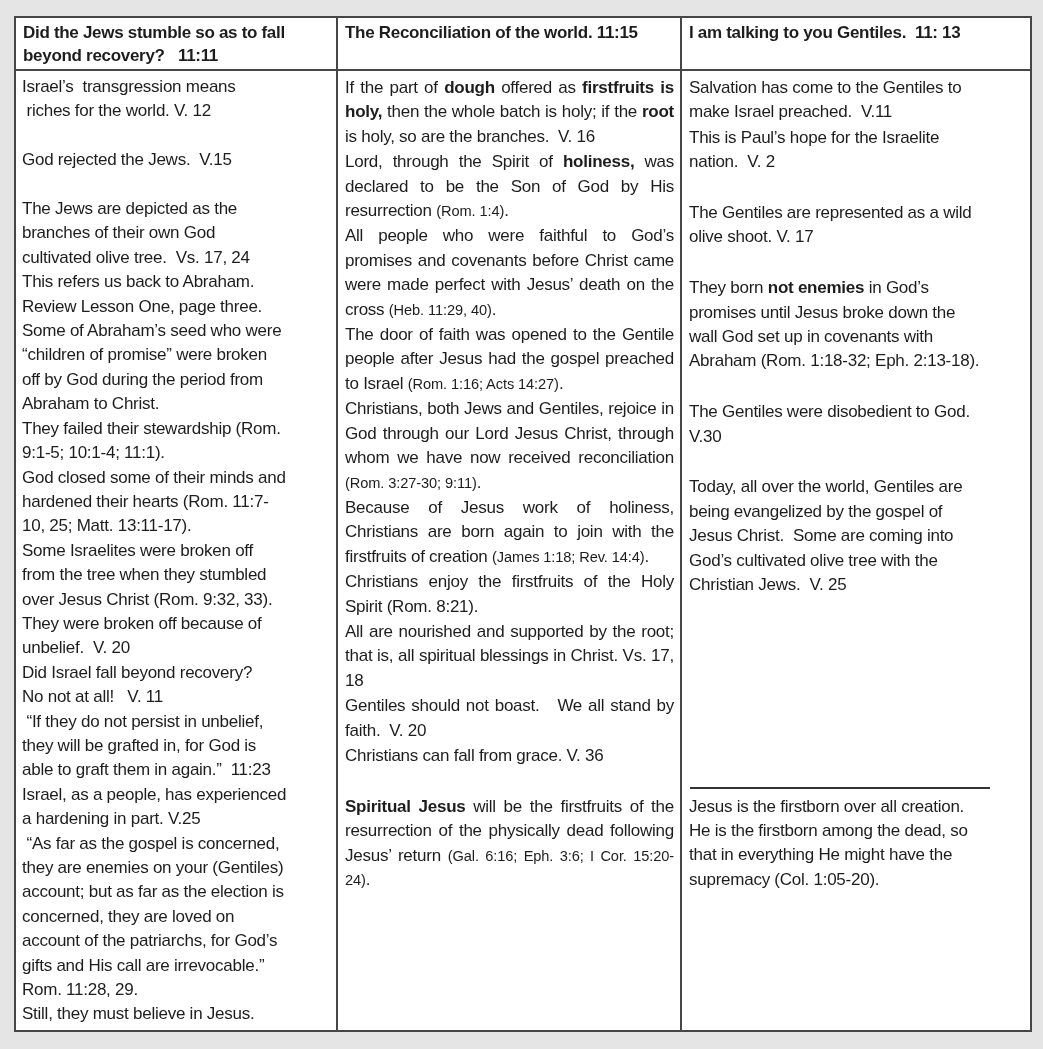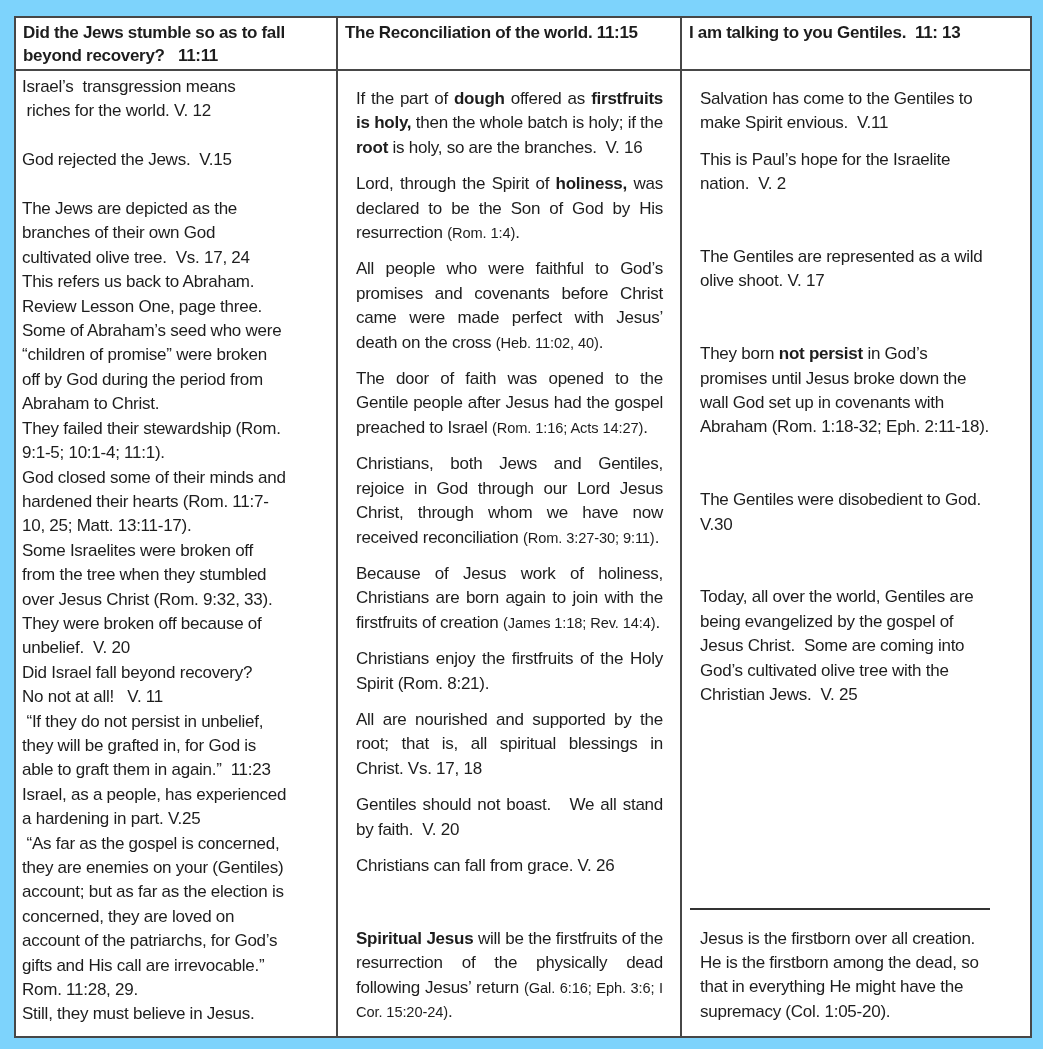"Did the Jews stumble so" .page { background: #7dd3fc -> #e5e5e5 }
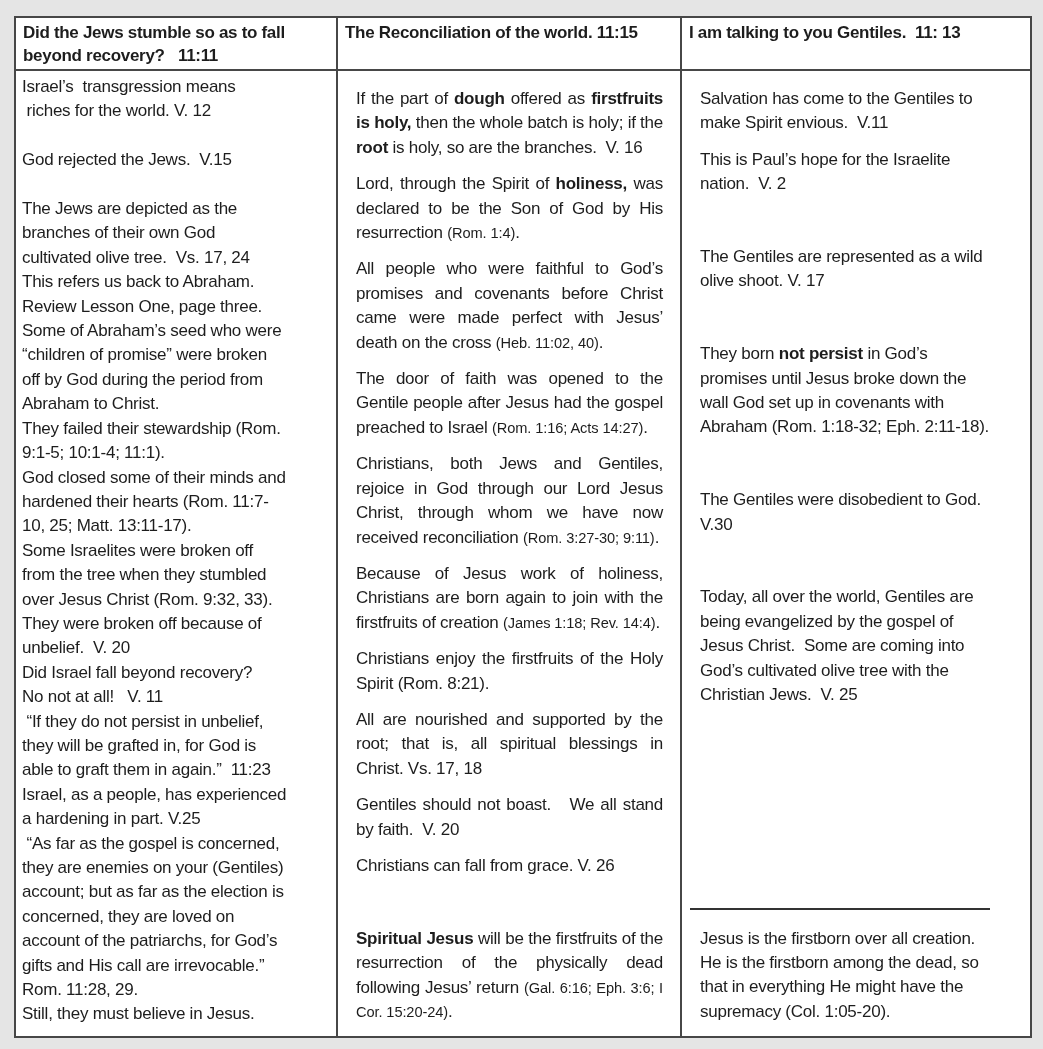"If the part of dough" p.para { margin: 12px -> 1px }
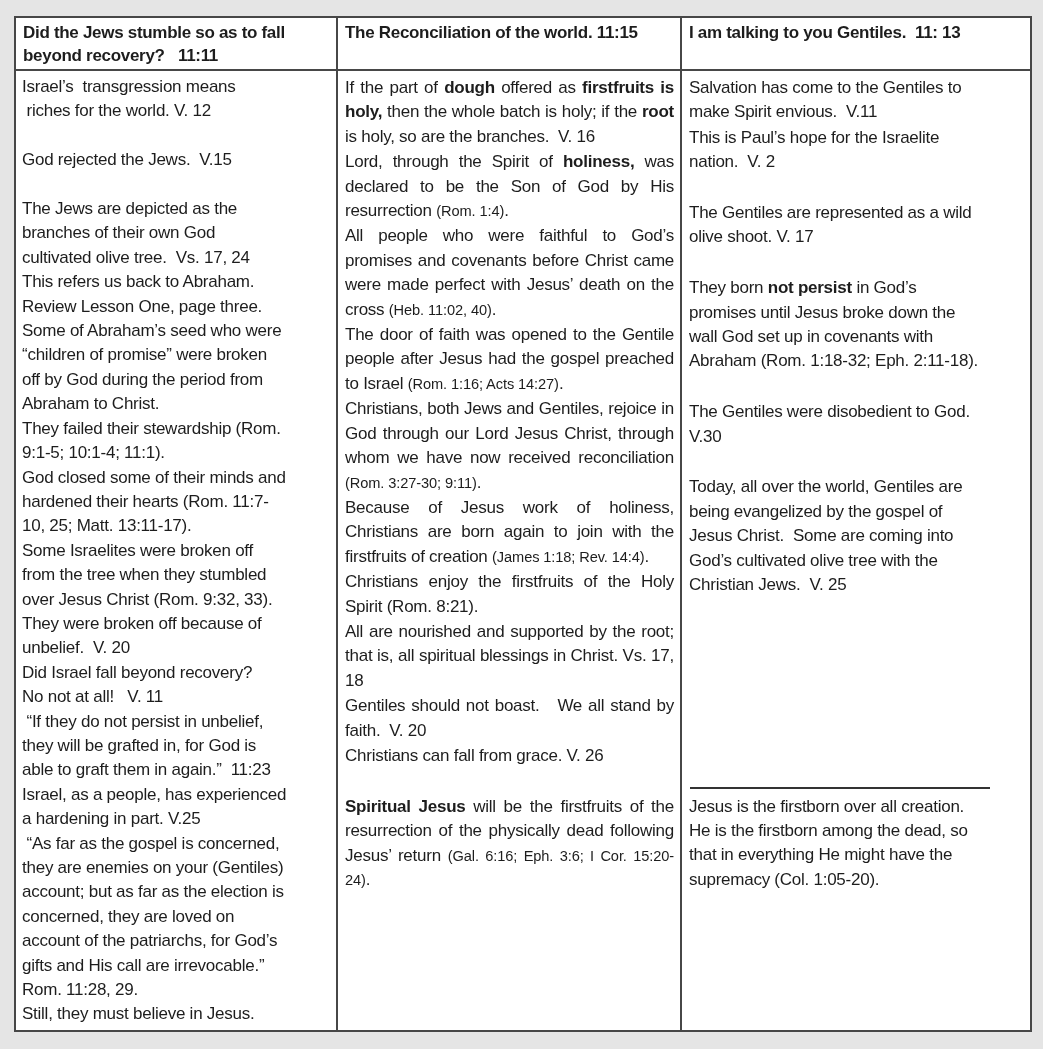"Salvation has come to the" span { text: Spirit envious -> Israel preached }
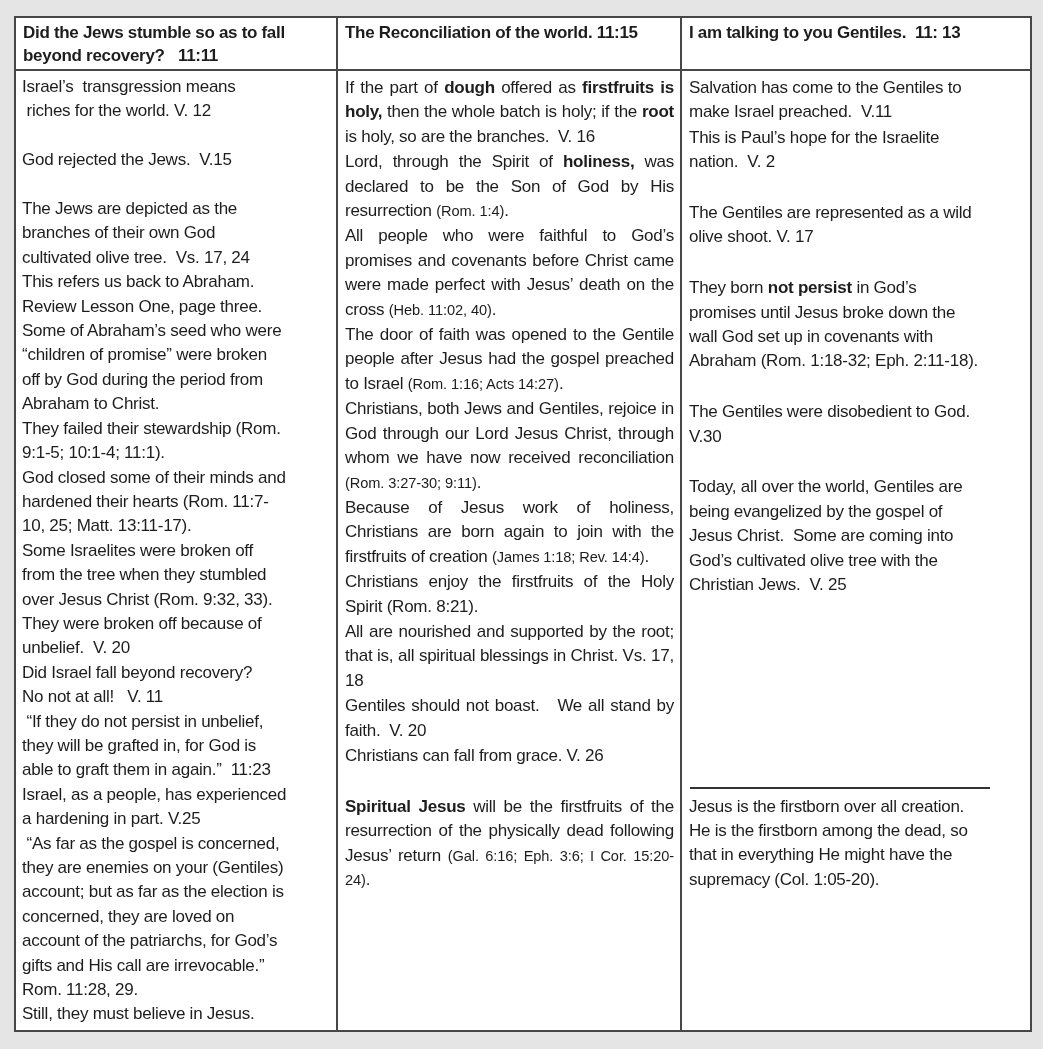"not persist" span.b { text: persist -> enemies }
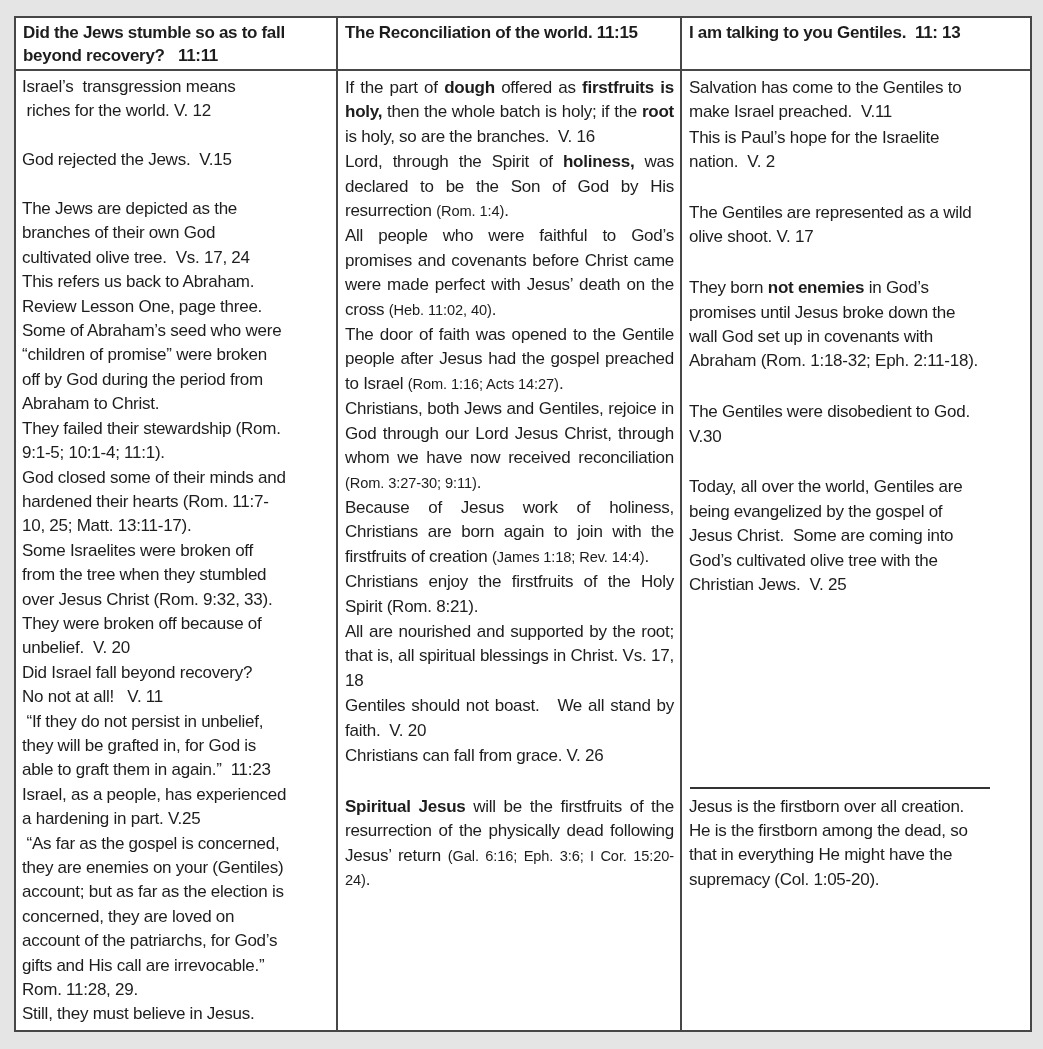"in God’s" span { text: 2:11-18 -> 2:13-18 }
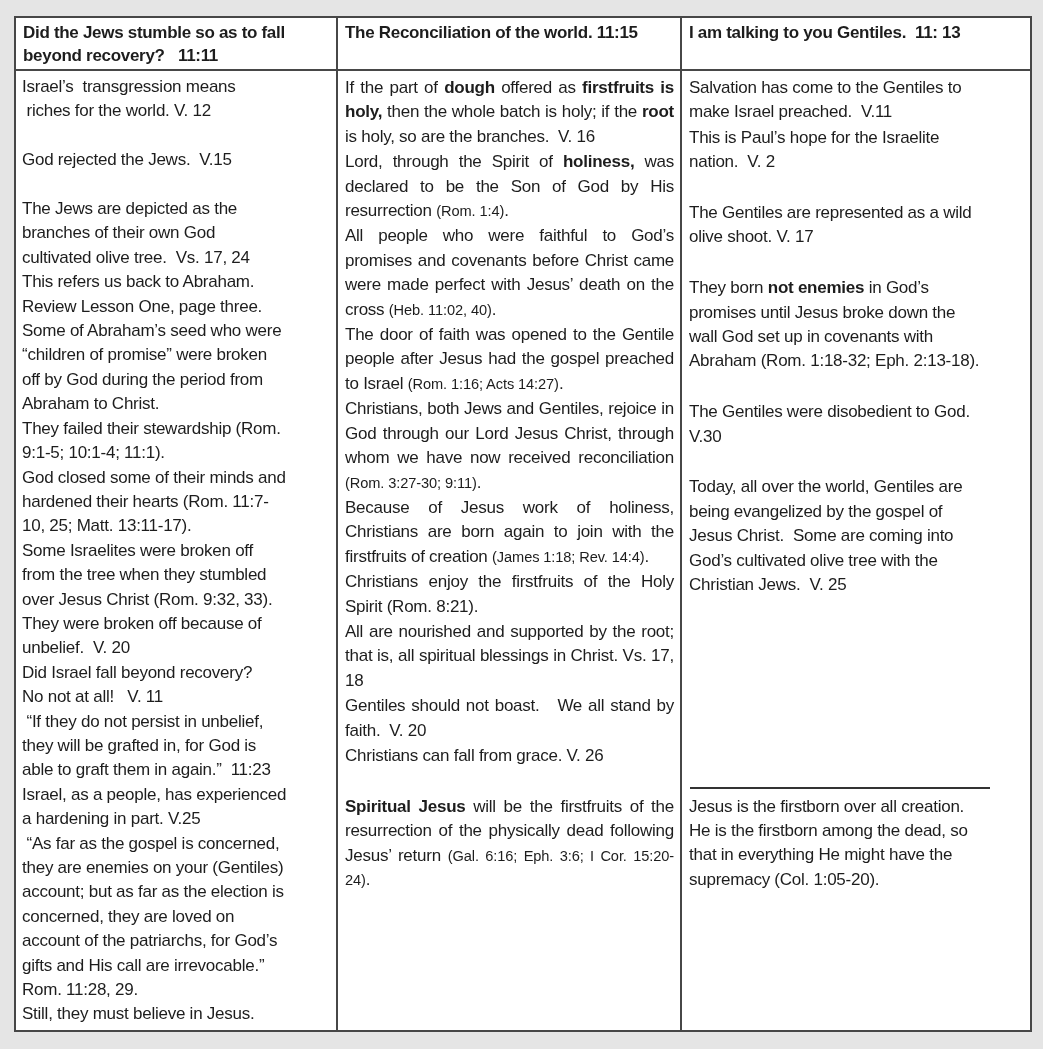"(Heb. 11:02, 40)" span.s { text: 11:02 -> 11:29 }
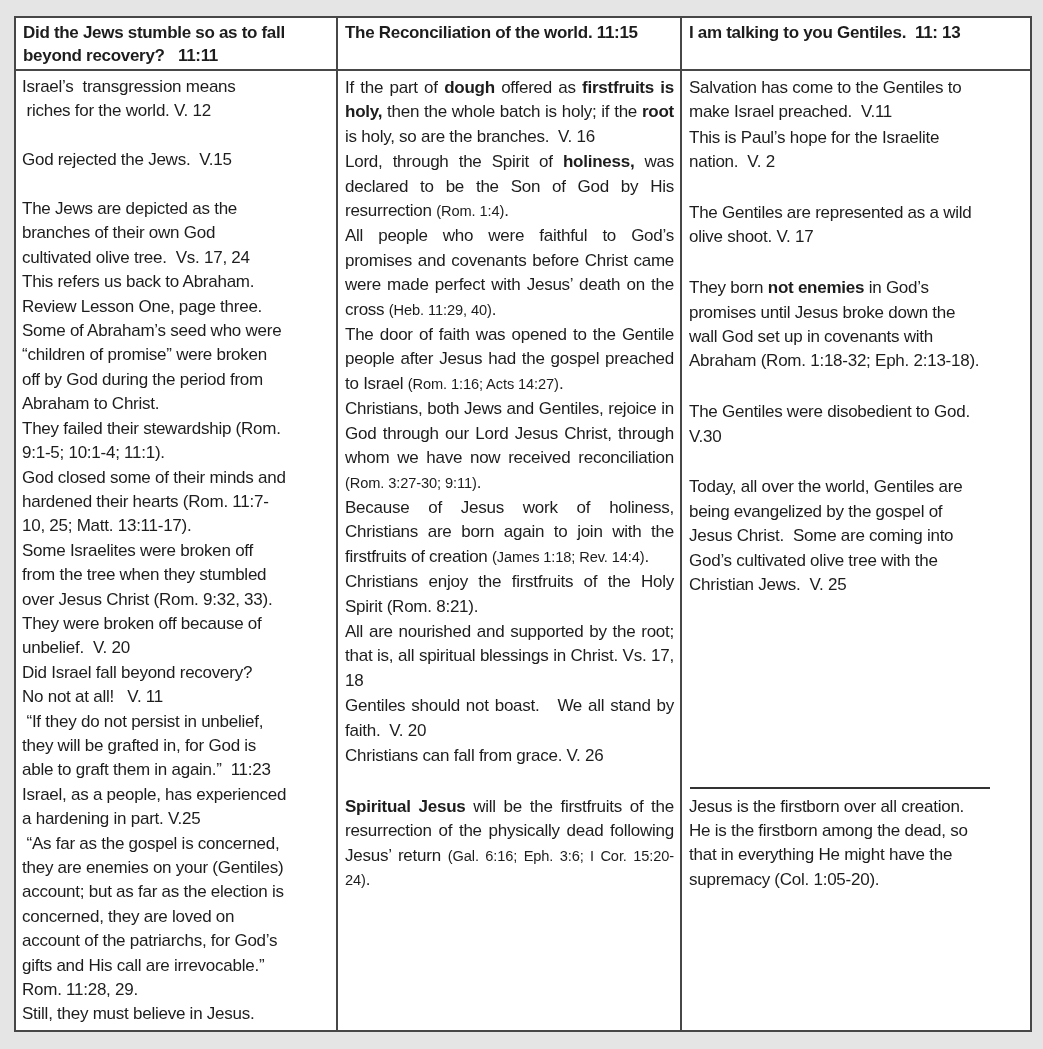"Christians can fall from grace." span { text: 26 -> 36 }
